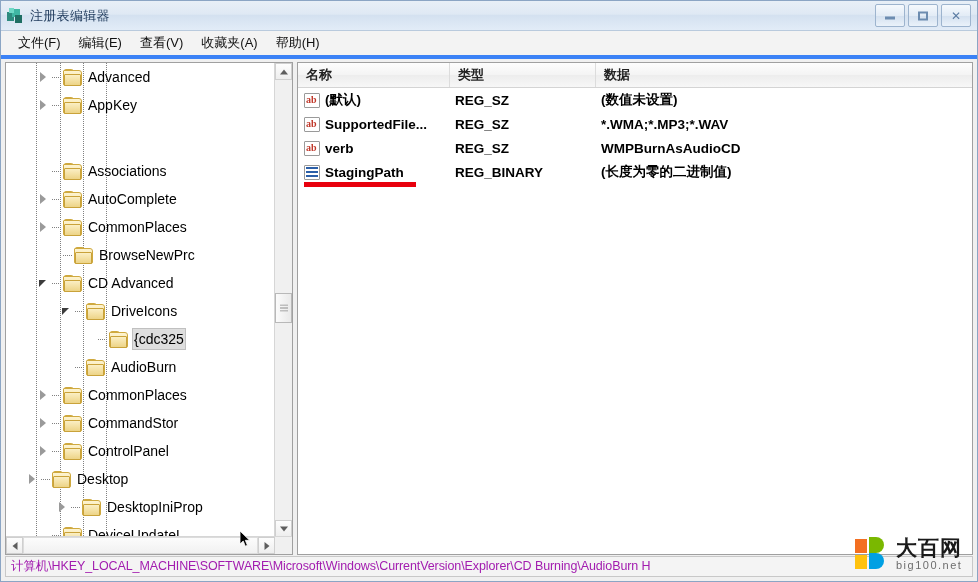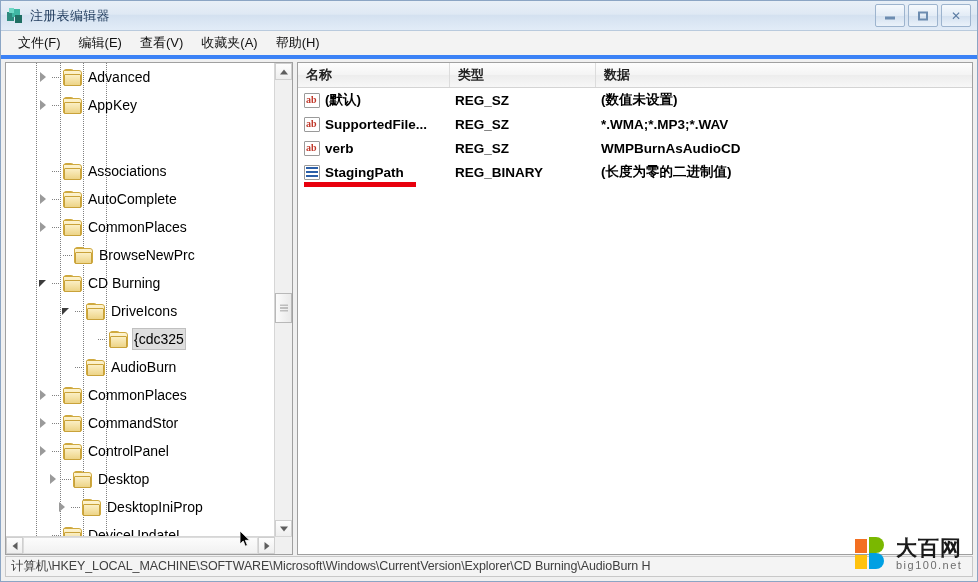"CD Burning" span.node-label { text: Burning -> Advanced }
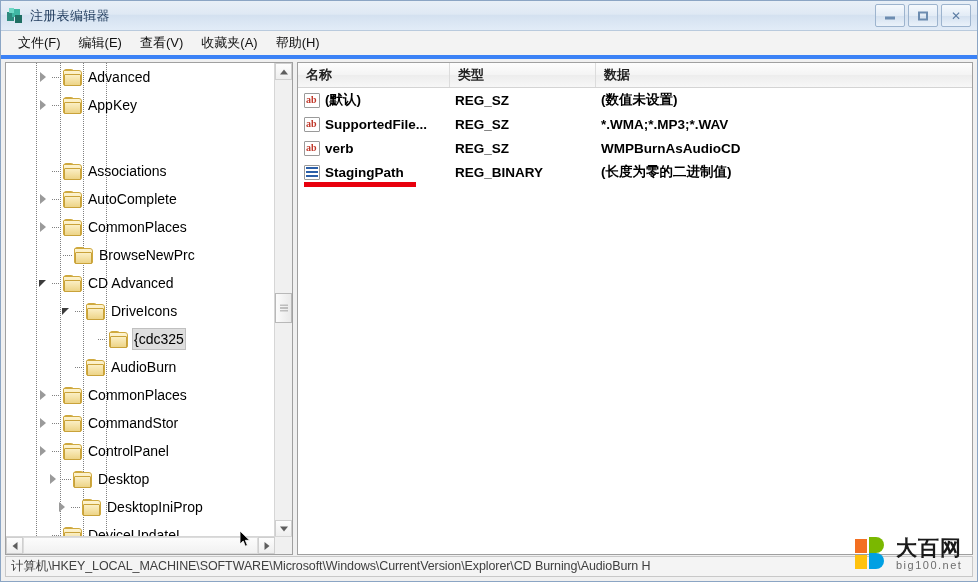"Desktop" div.tree-row { padding-left: 41px -> 20px }
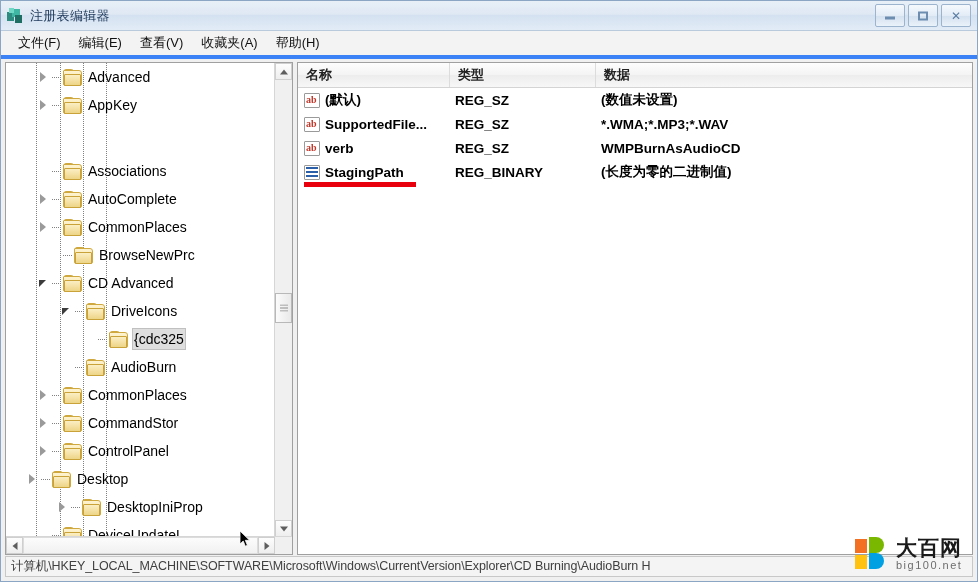"计算机\HKEY_LOCAL_MACHINE\SOFTWARE\Microsof" .status-field { color: #404040 -> #a21caf }
